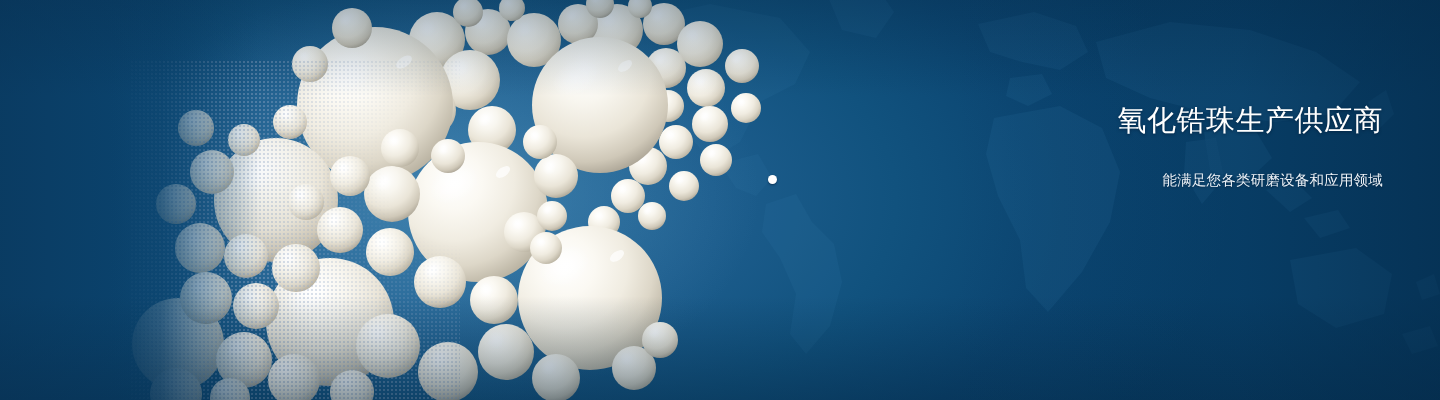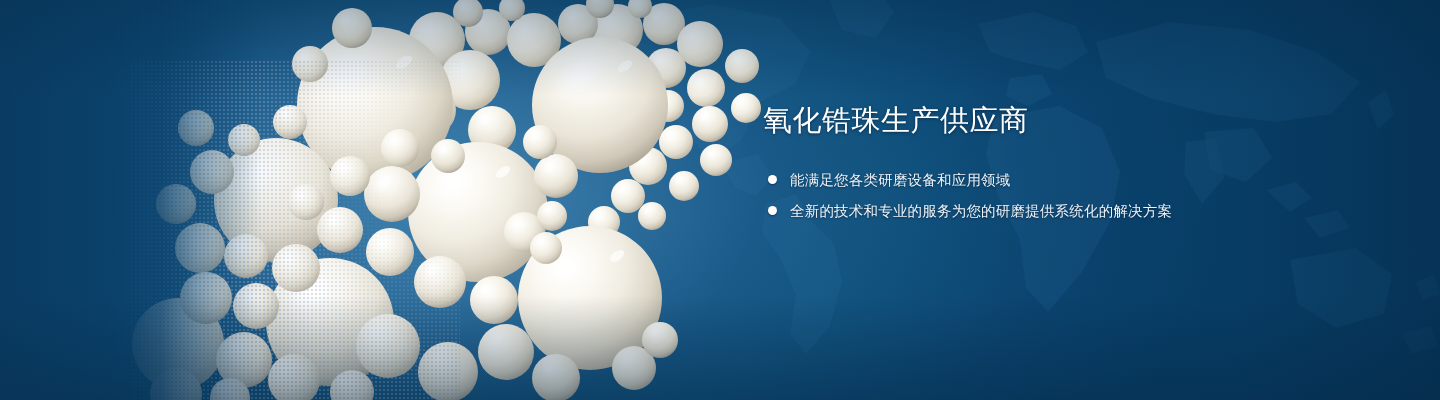"氧化锆珠生产供应商" .banner { text-align: none -> right }
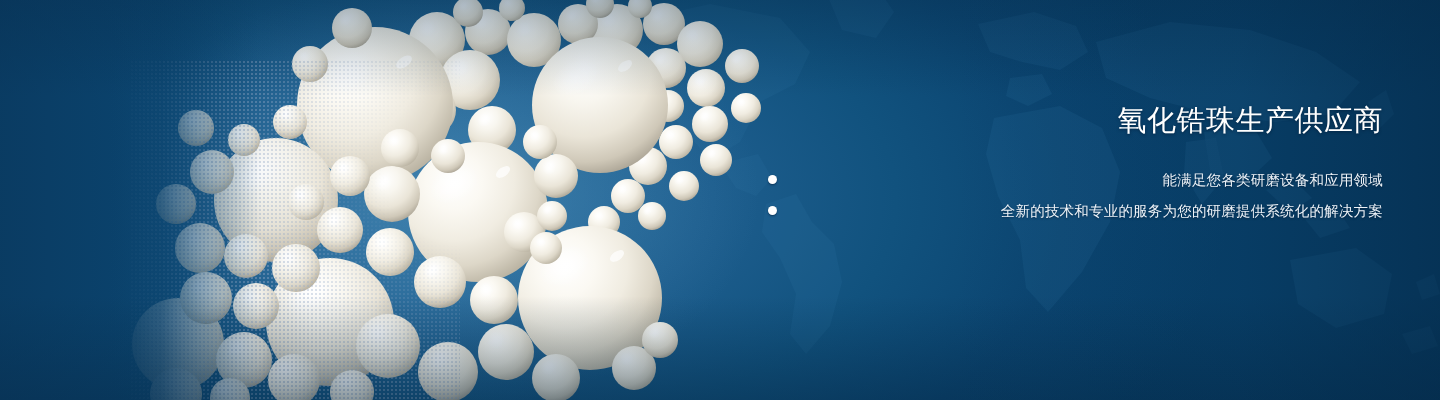"全新的技术和专业的服务为您的研磨提供系统化的解决方案" li.bullet { html: <li> <span></span> <span>全新的技术和专业的服务为您的研磨提供系统化的解决方案</span> </li> -> none }
